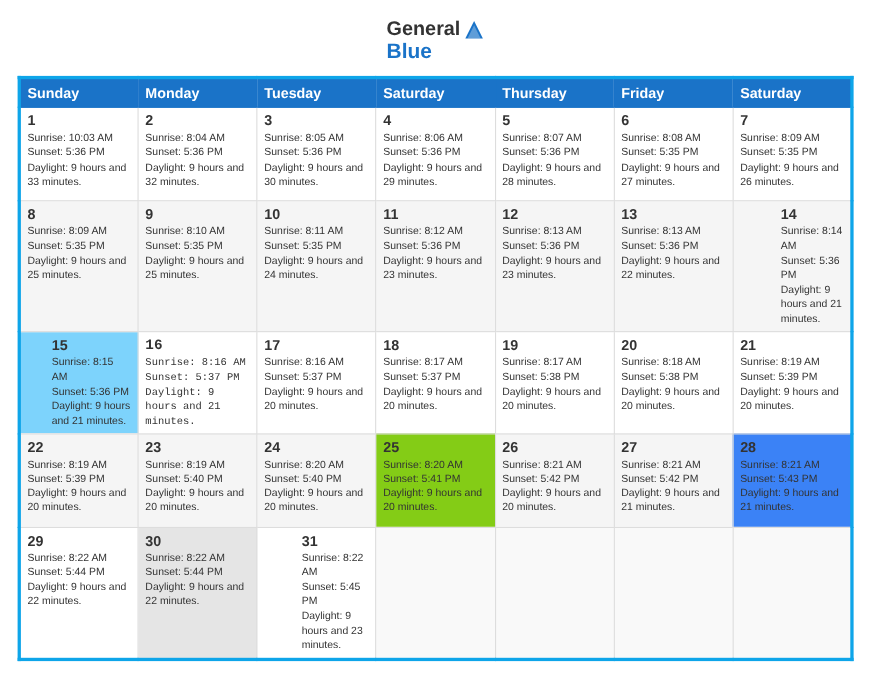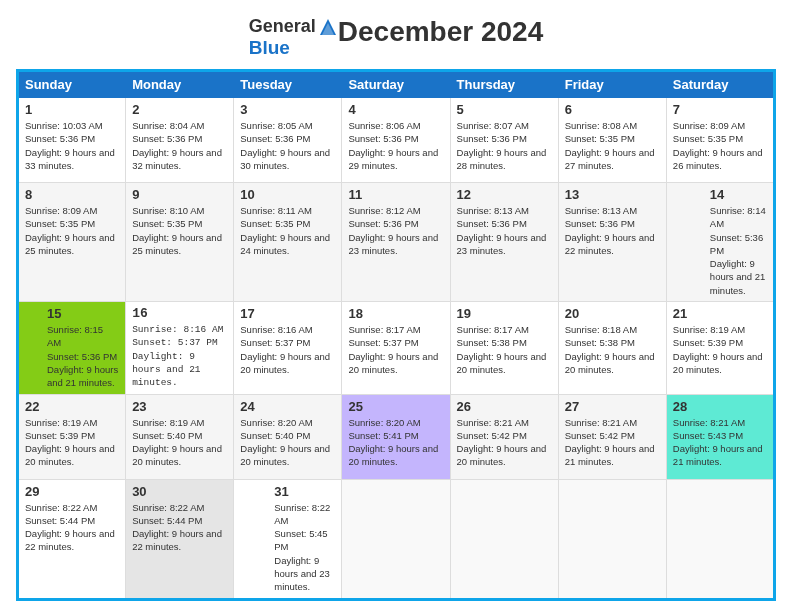"December 2024" div.month-title { html: <div>December 2024</div> -> none }
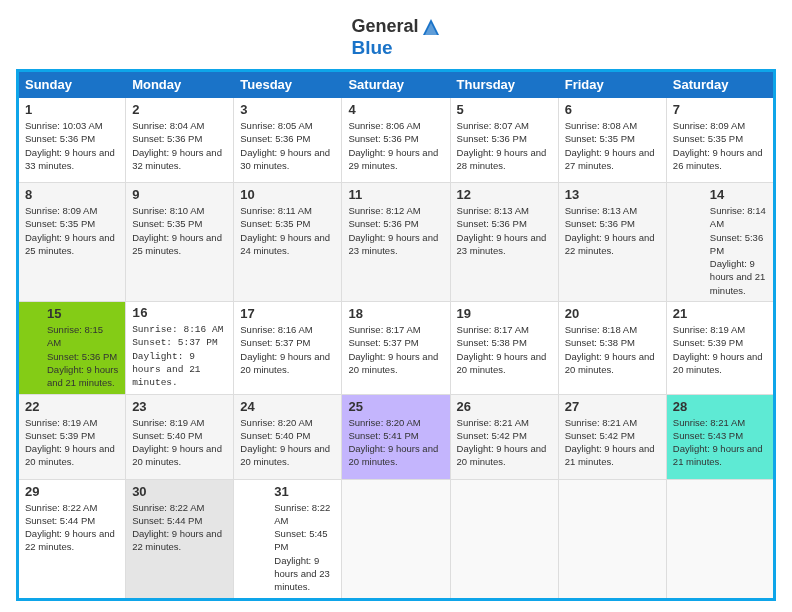"15" td { background: #84cc16 -> #7dd3fc }
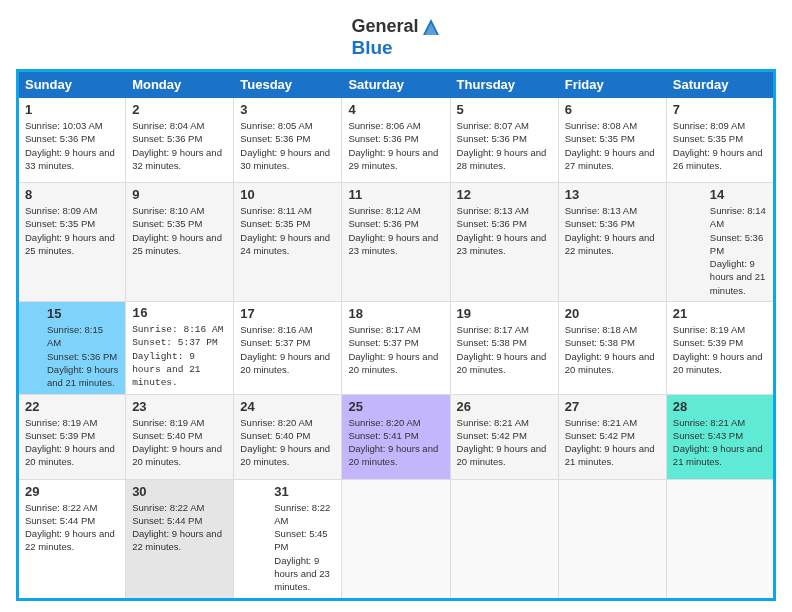"25" td { background: #c4b5fd -> #84cc16 }
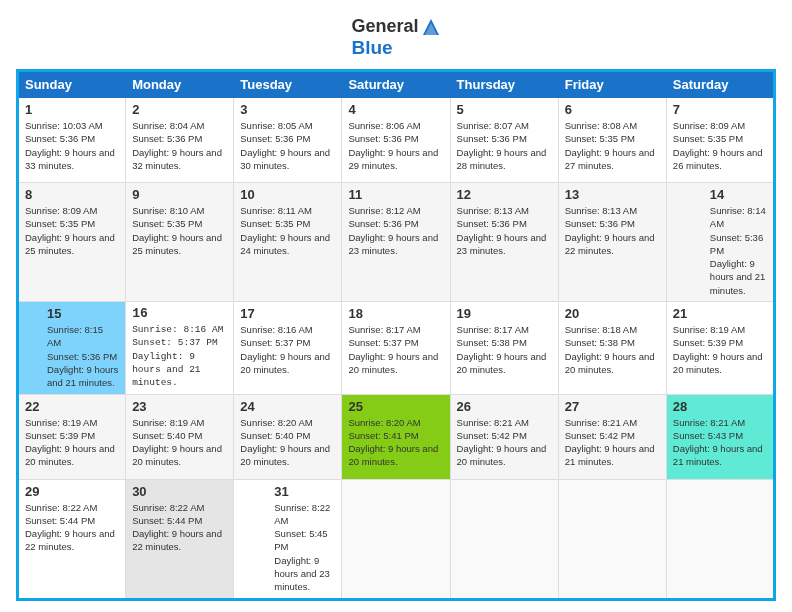"28" td { background: #5eead4 -> #3b82f6 }
